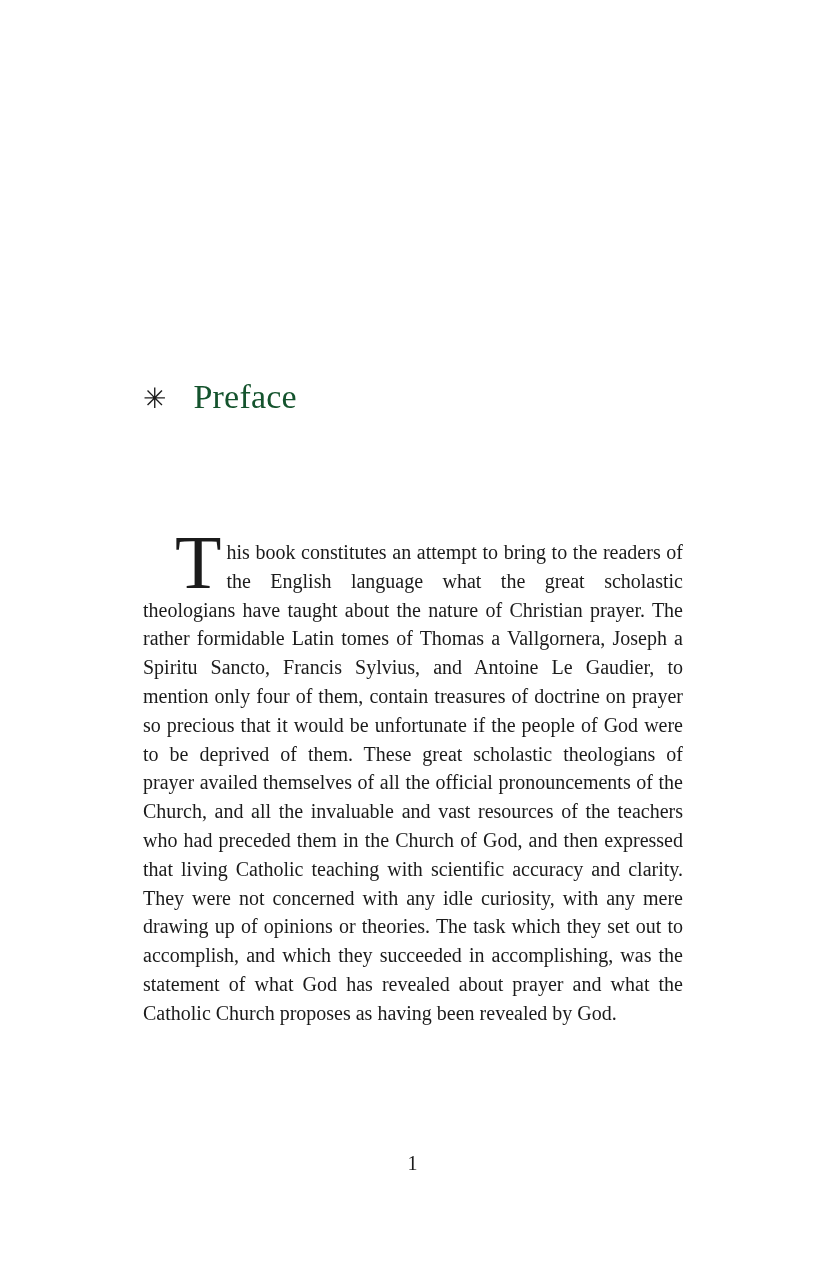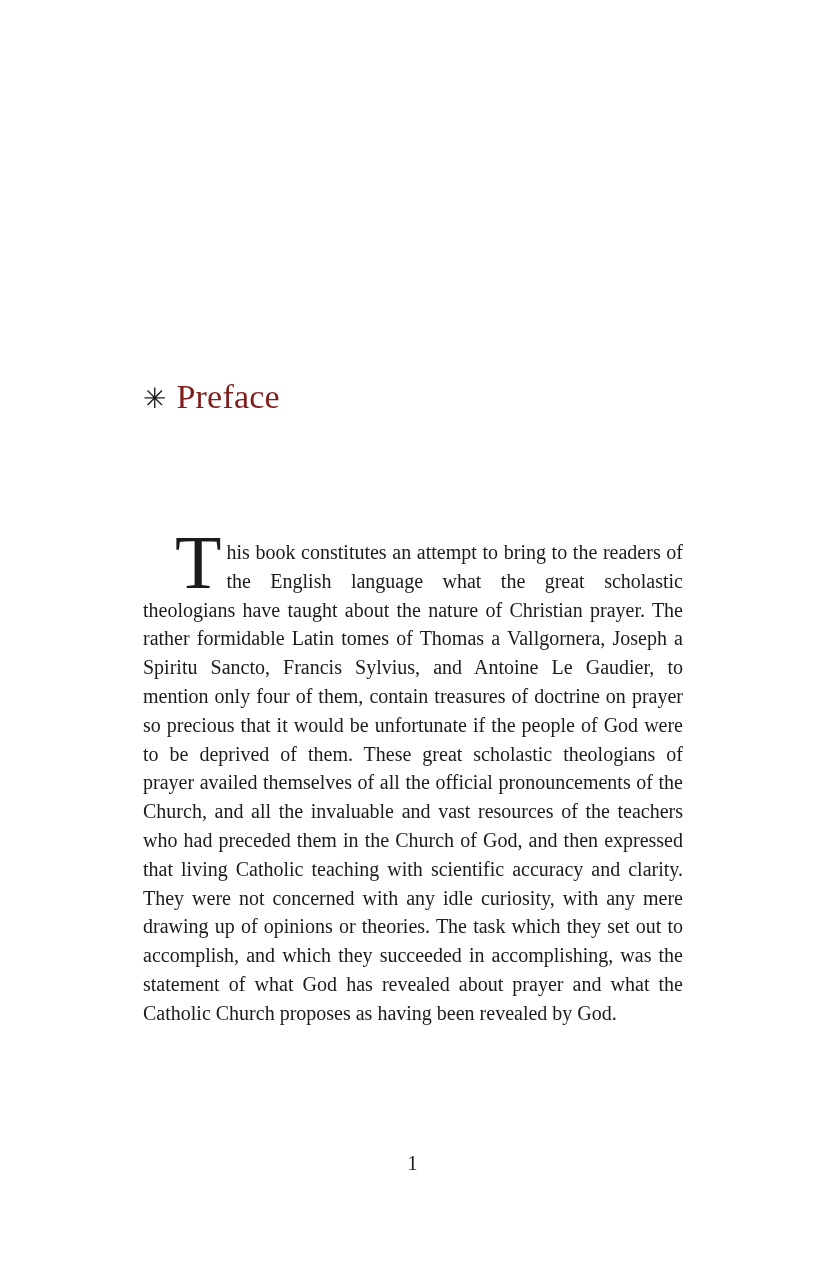"Preface" .heading-title { color: #7f1d1d -> #14532d; margin-left: none -> 17px }
